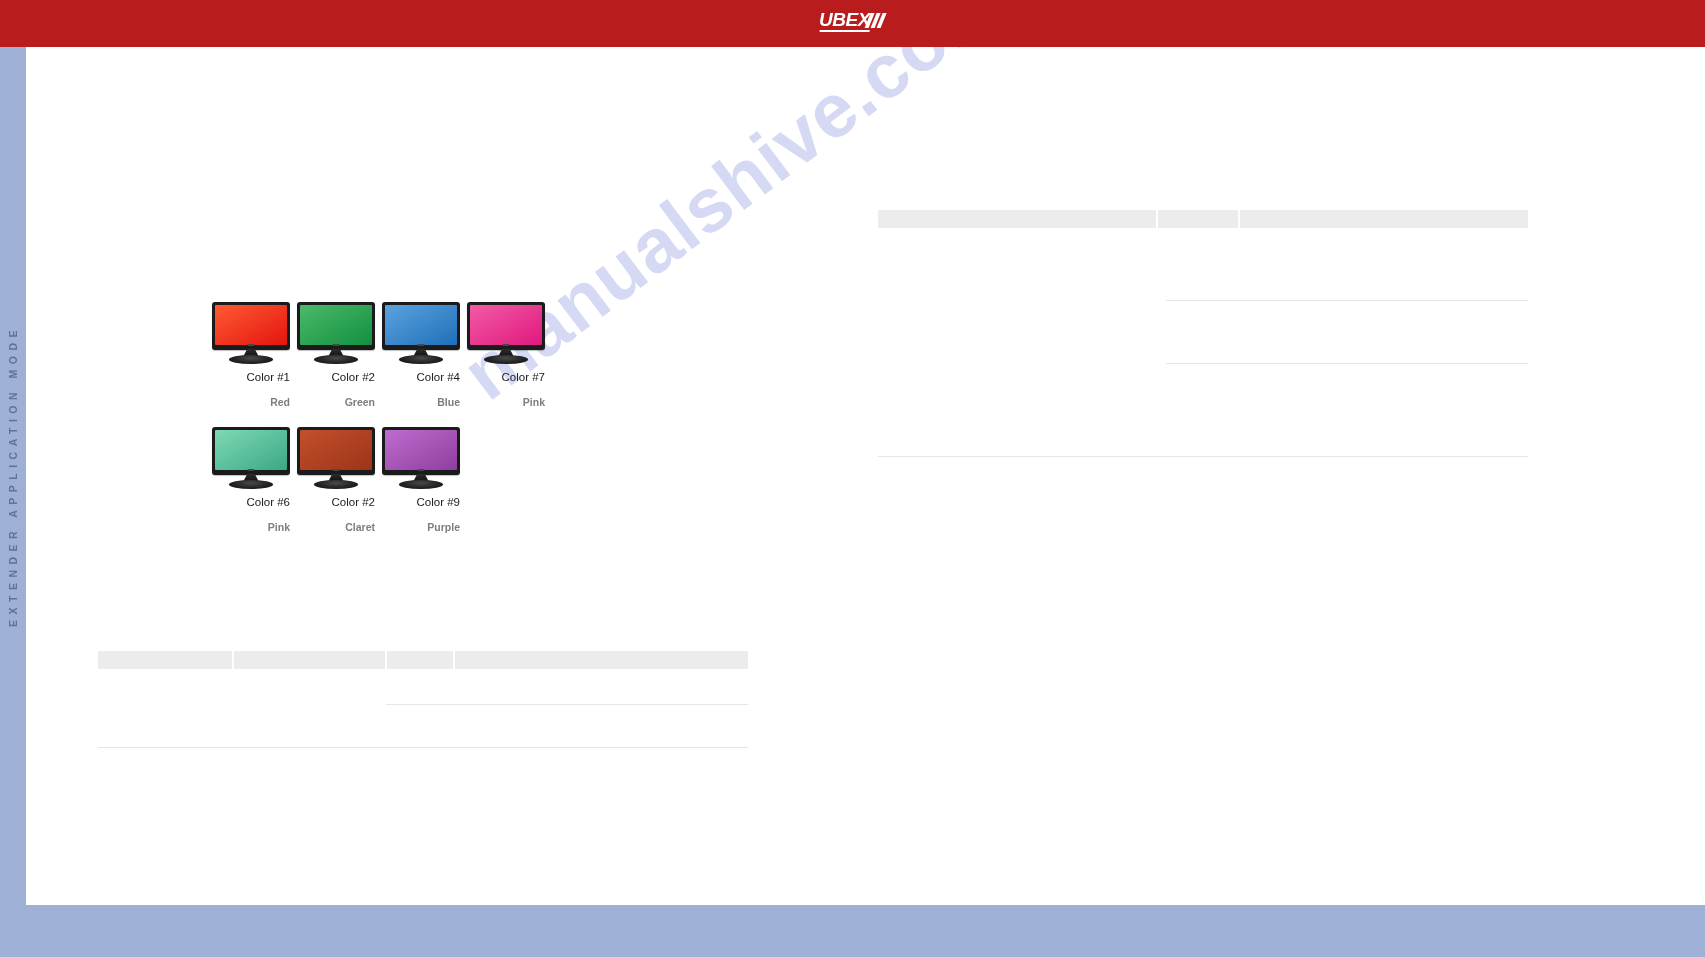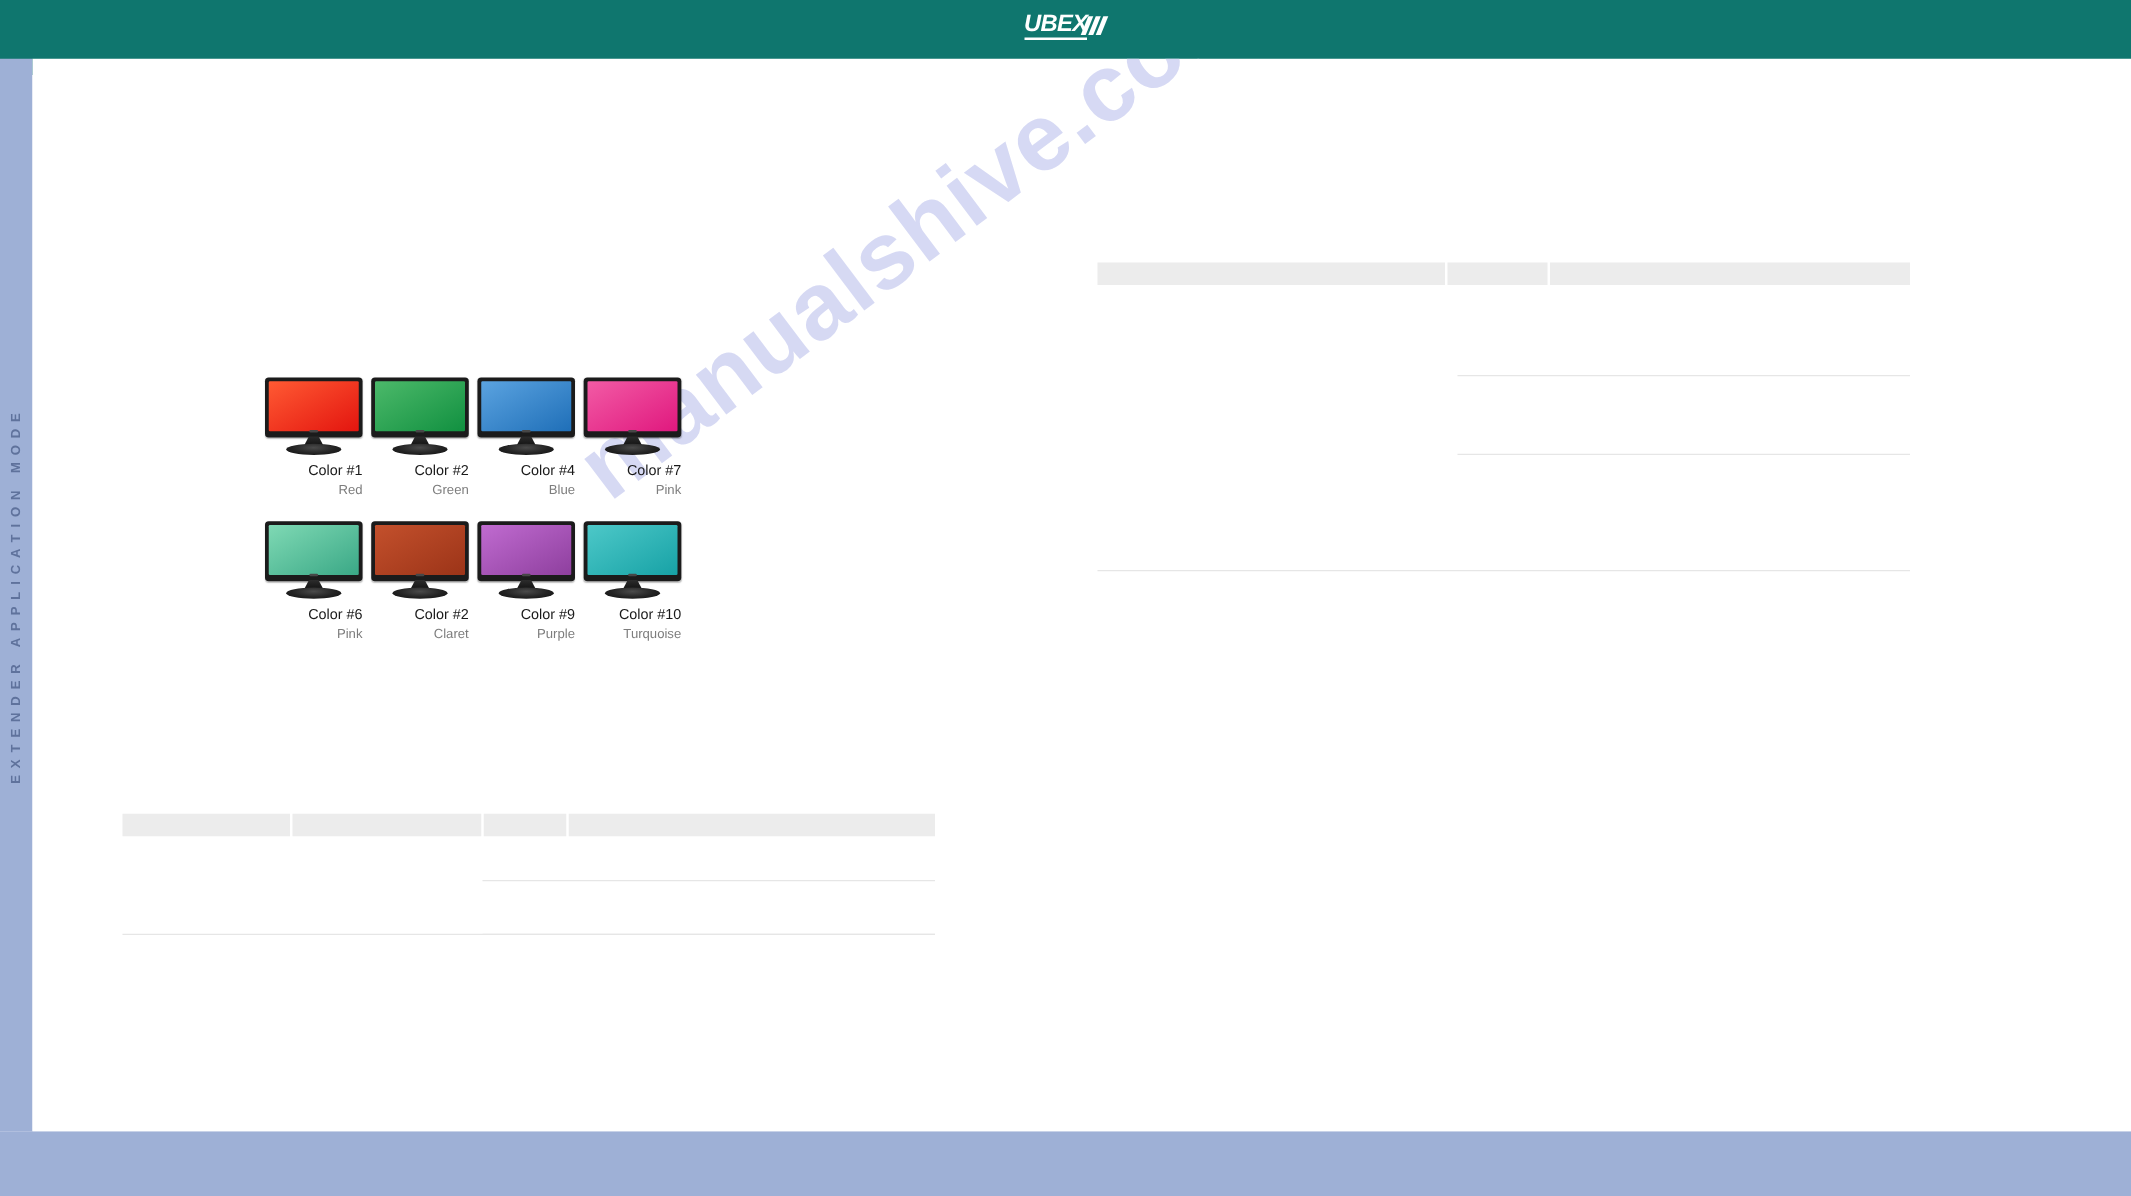"UBEX" .header-bar { background: #0f766e -> #b91c1c }
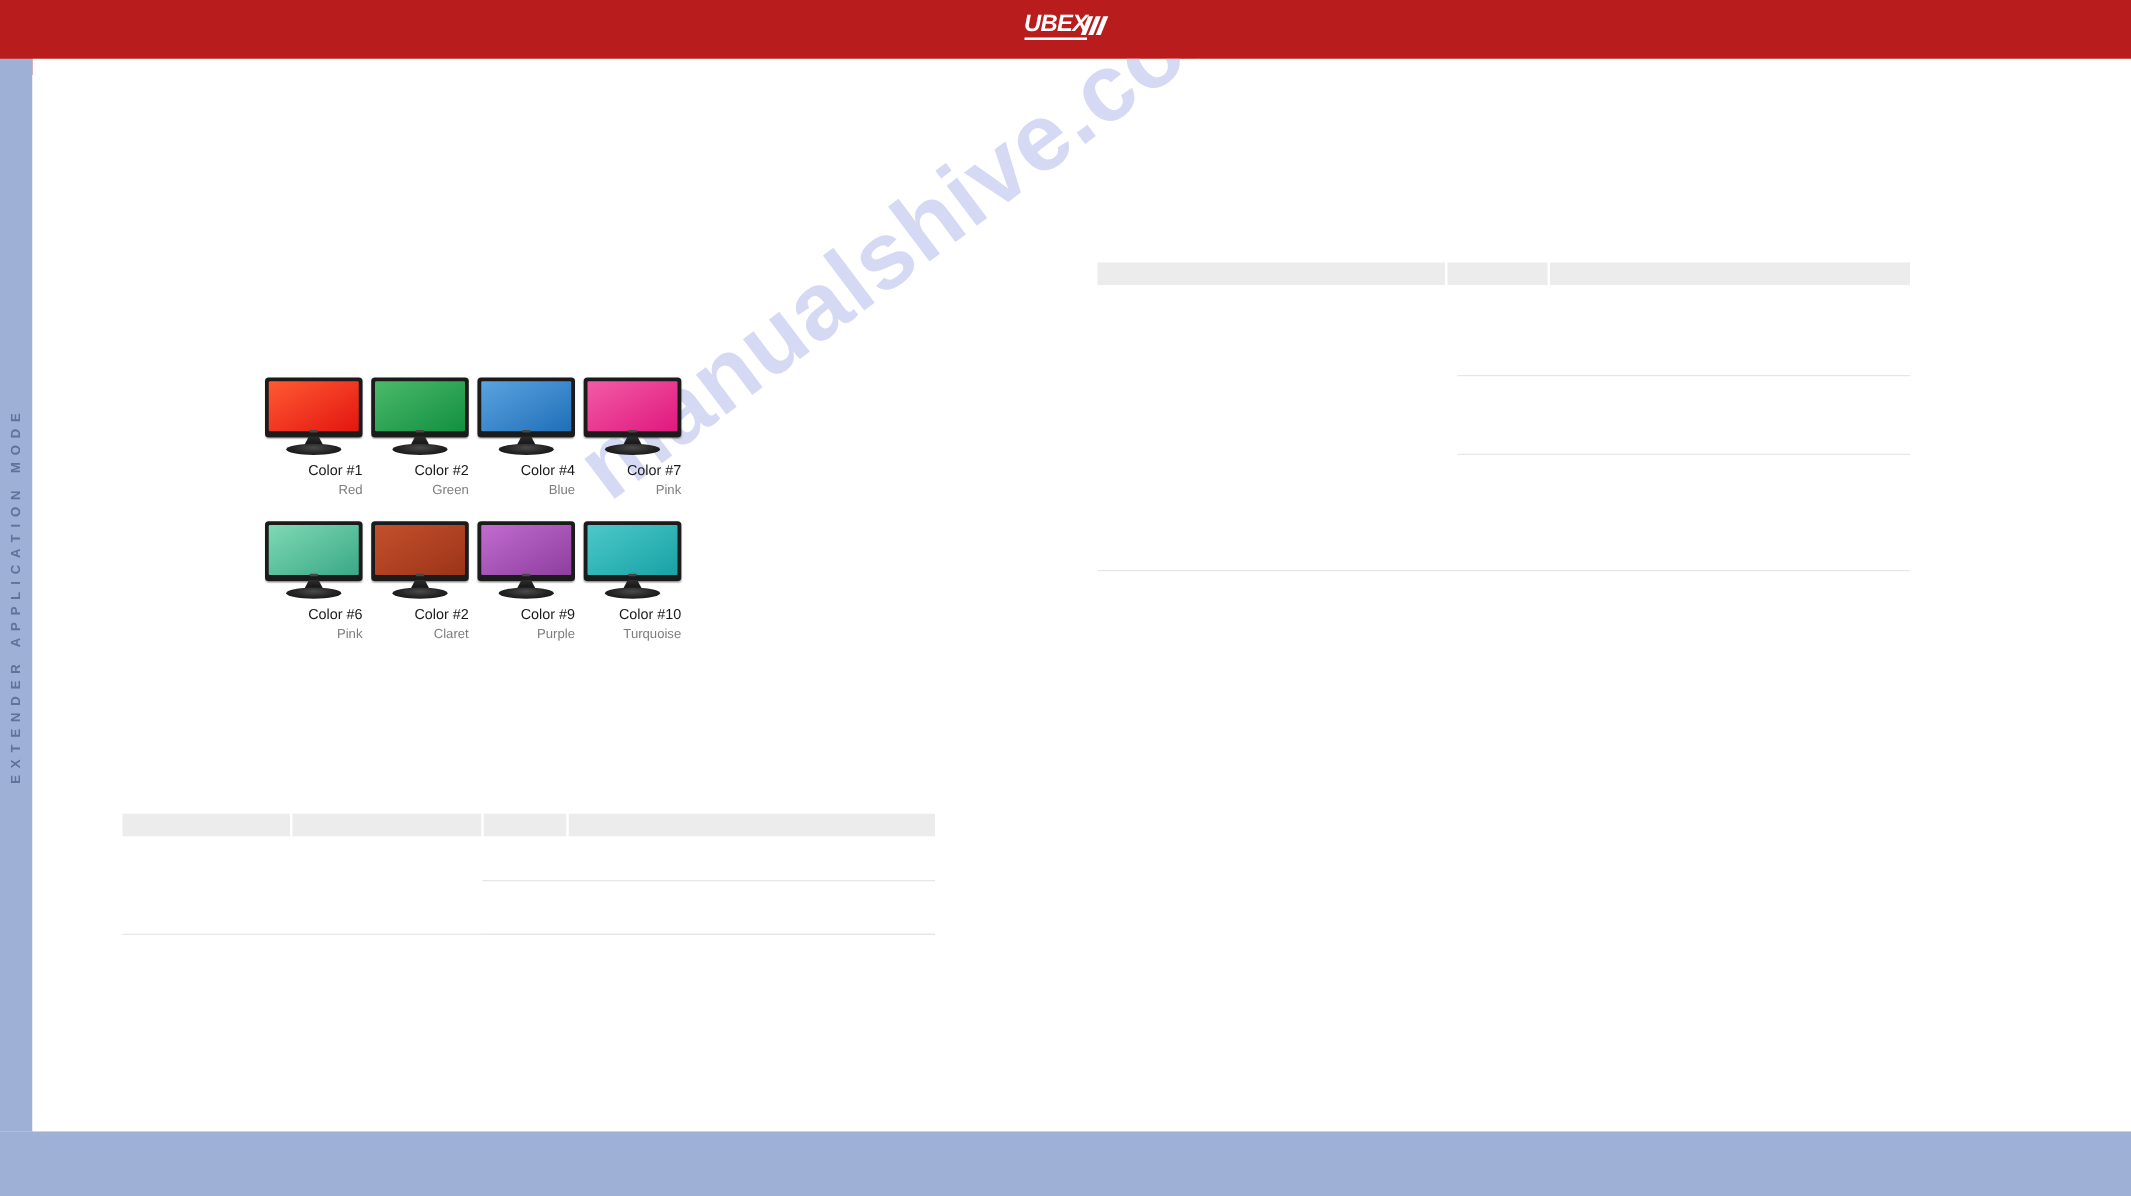"Red" .monitor-sublabel { font-weight: none -> bold; margin-top: 2px -> 12px }
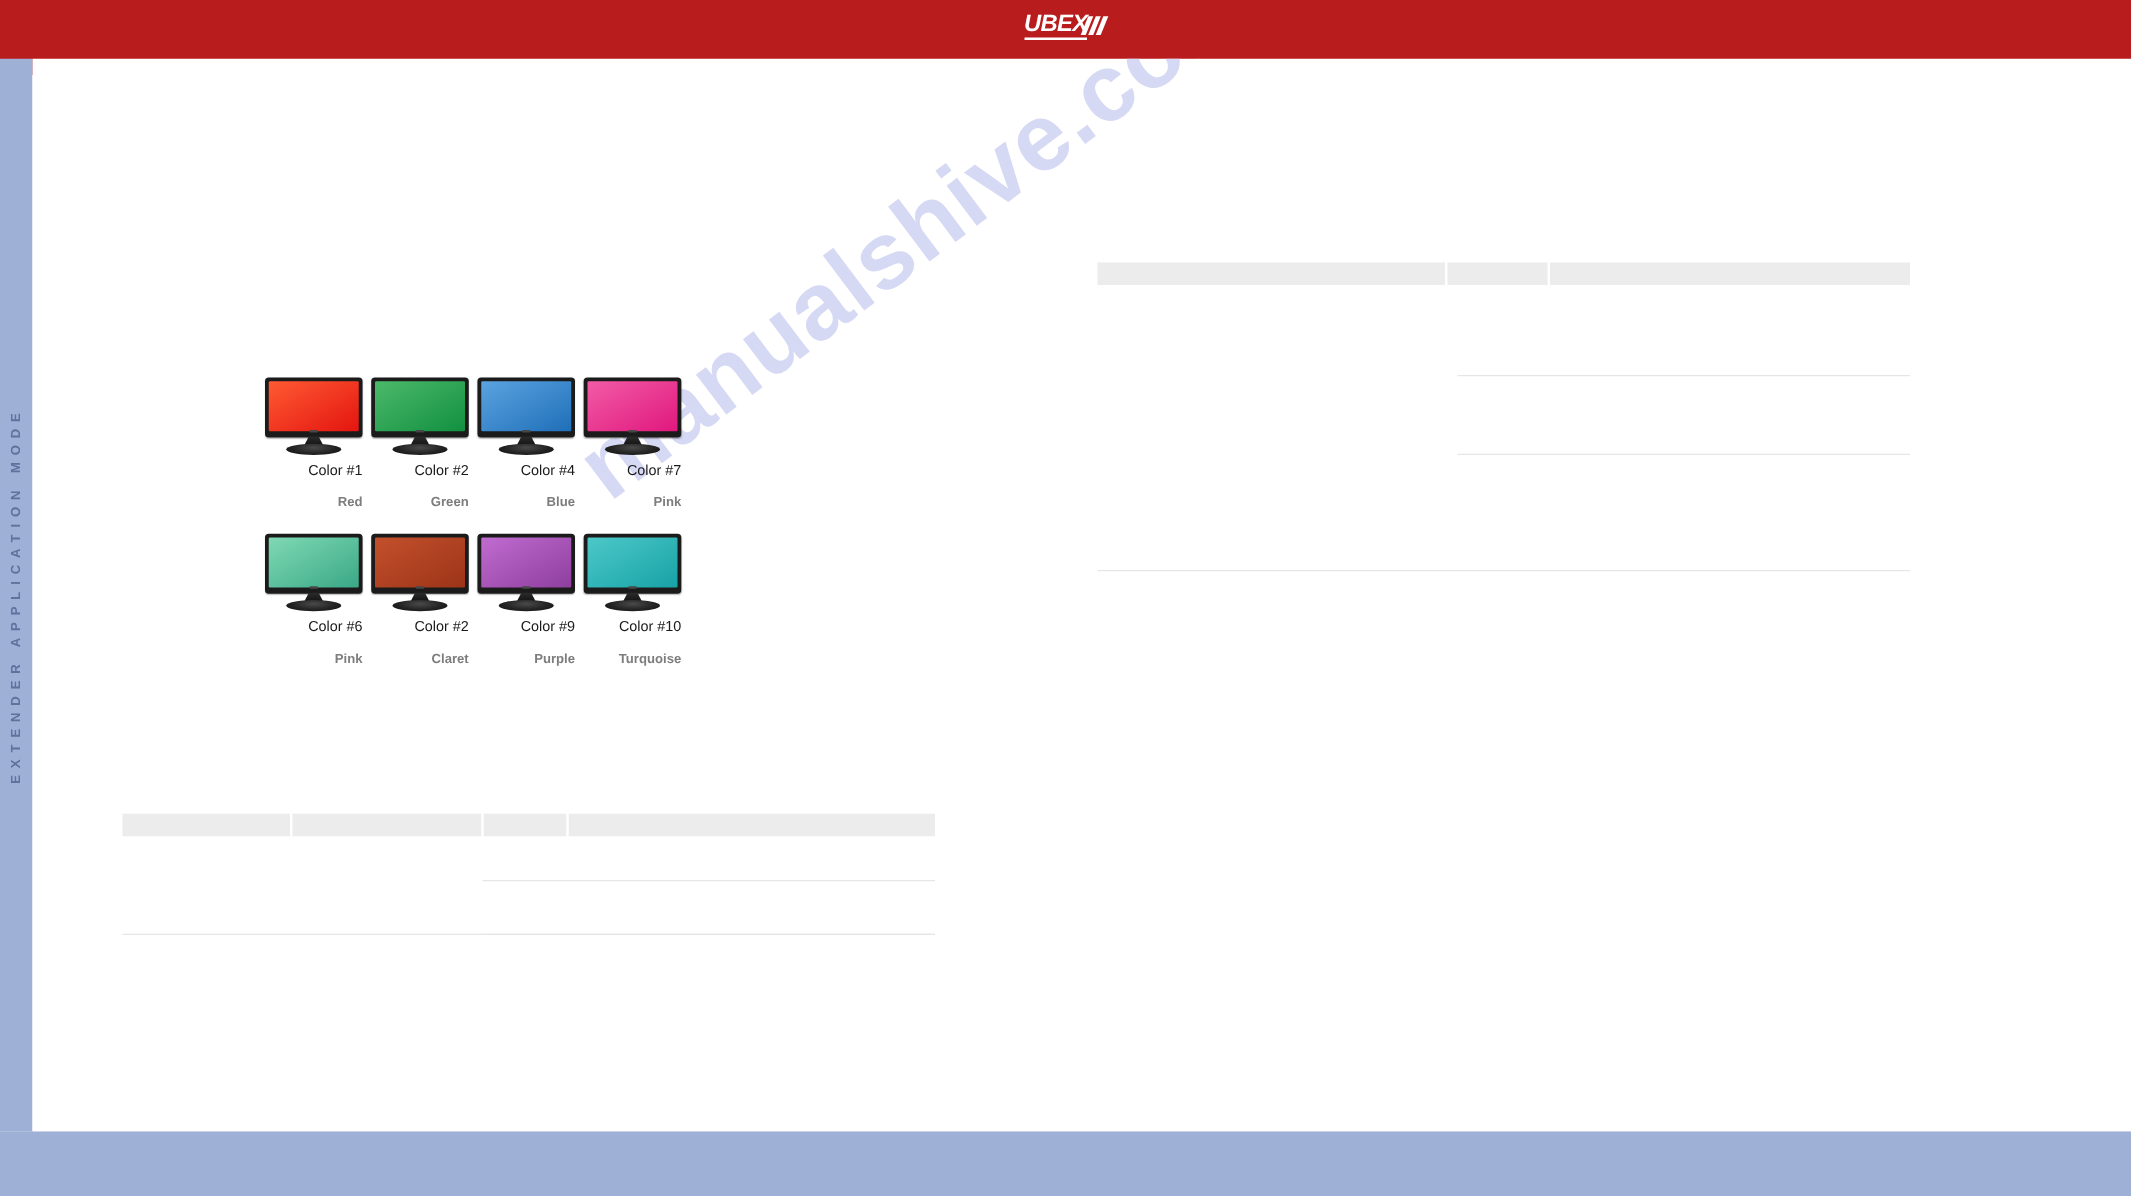"Color #10" div.monitor-cell { html: <div> <div> <div> <div></div> </div> <div></div> <div></div> <div></div> </div> <div>Color #10</div> <div>Turquoise</div> </div> -> none }
